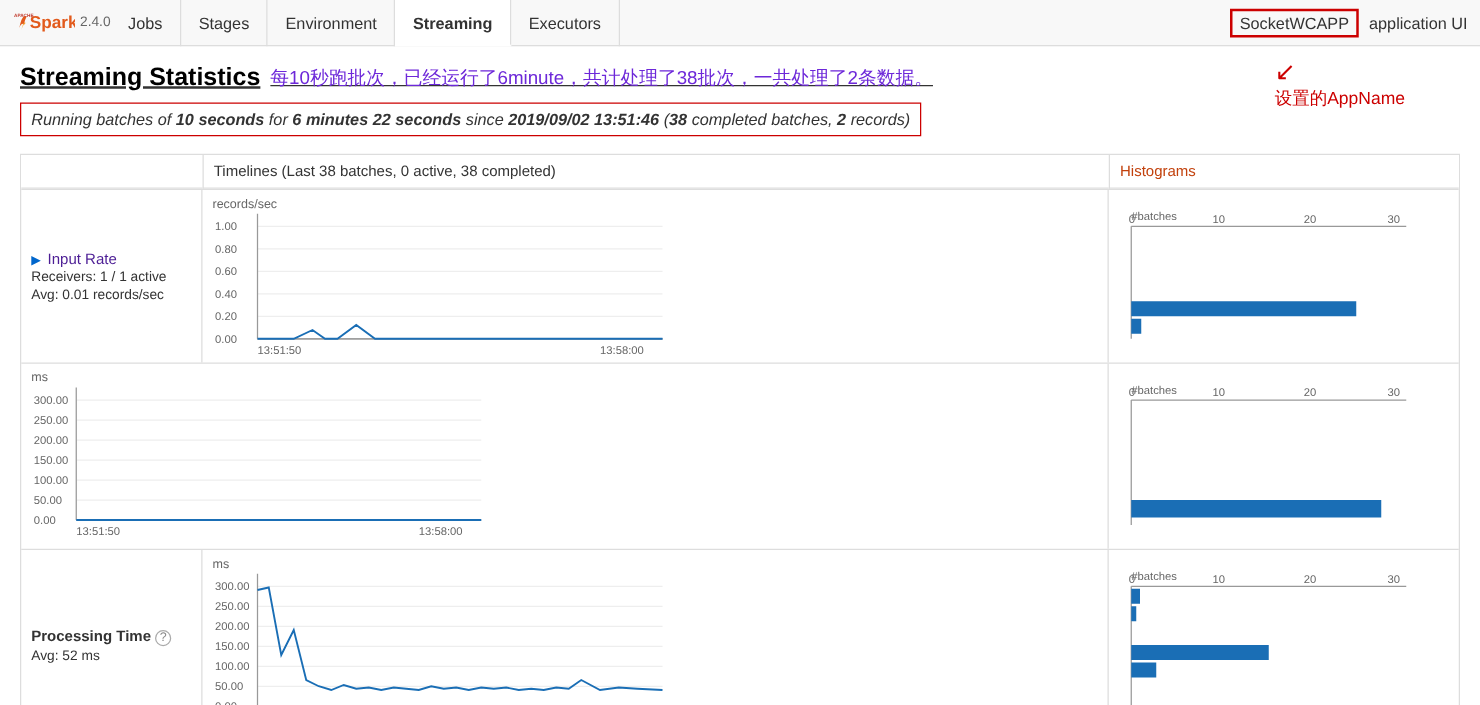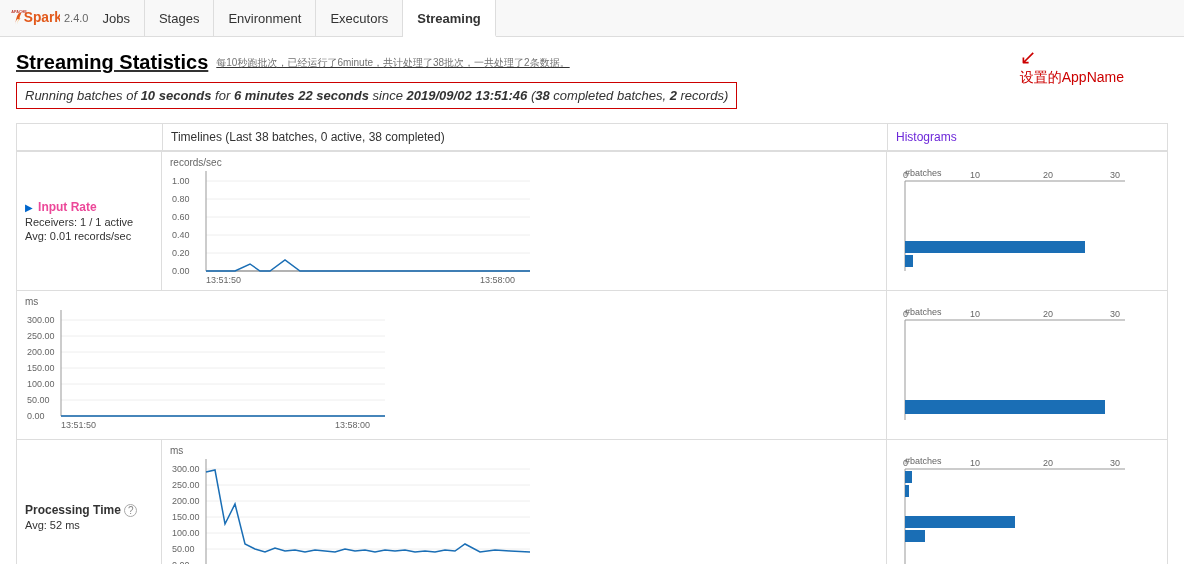"Executors" a.nav-link { order: before "Streaming" -> after "Streaming" }
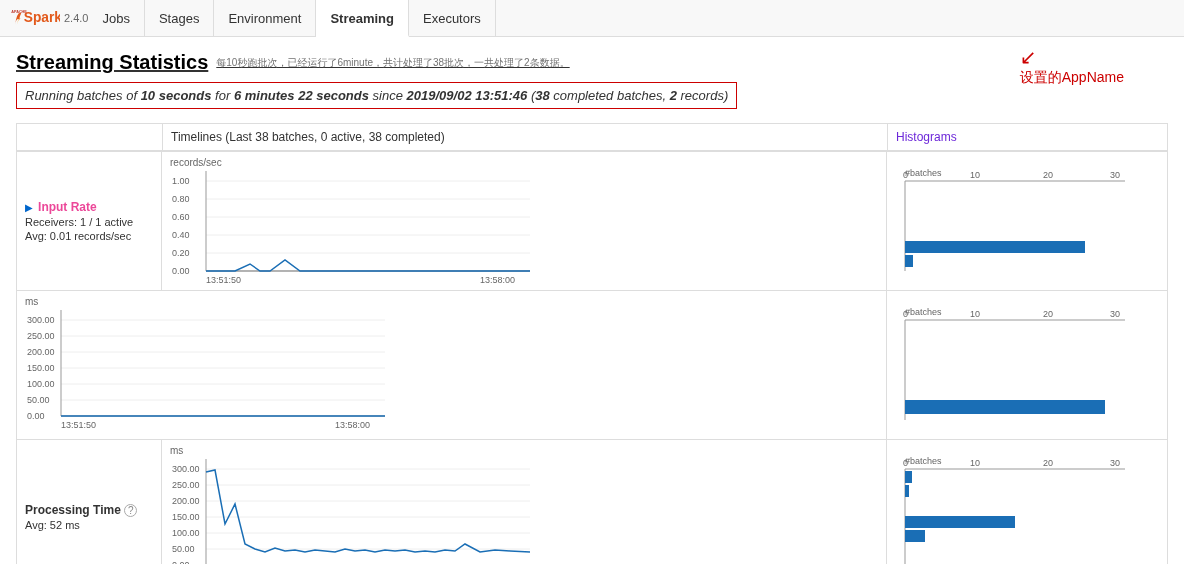"SocketWCAPP" div.nav-right { html: none -> <div> <span>SocketWCAPP</span> <span>application UI</span> </div> }
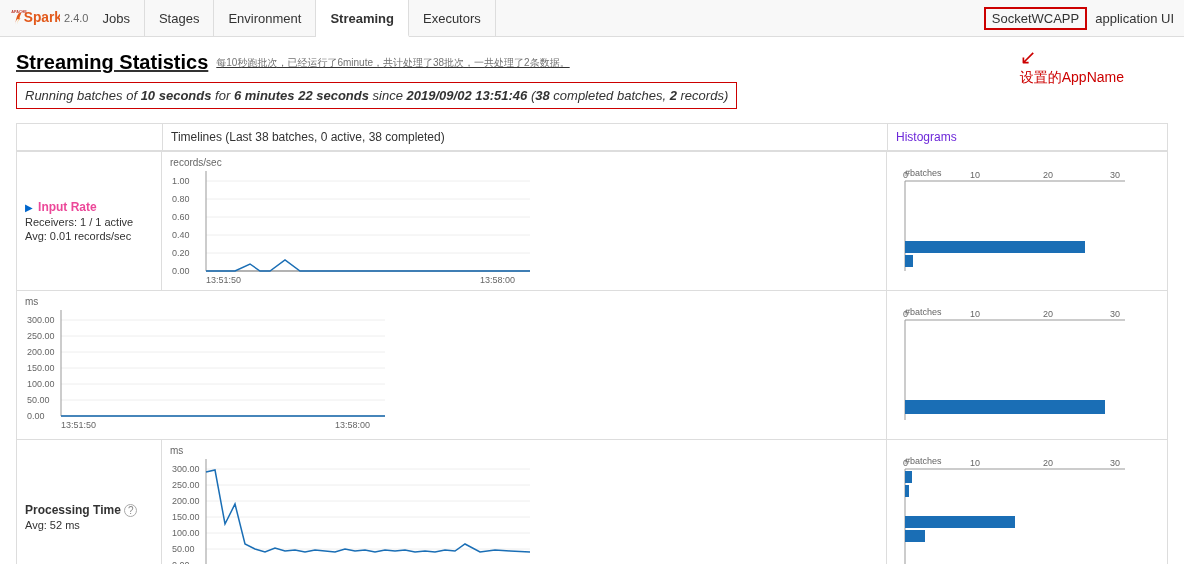"每10秒跑批次，已经运行了6minute，共计处理了38批次，一共处理了2条数据" .page-subtitle { color: #737373 -> #6d28d9; font-size: 10px -> 15px }
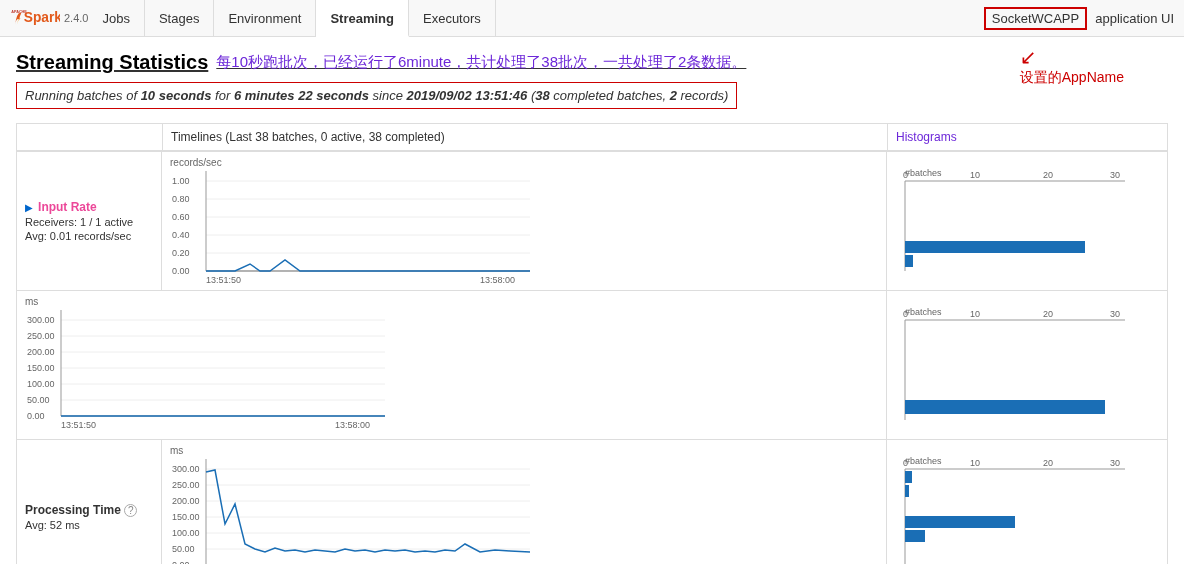"Histograms" .stats-header .histograms-col { color: #6d28d9 -> #c2410c }
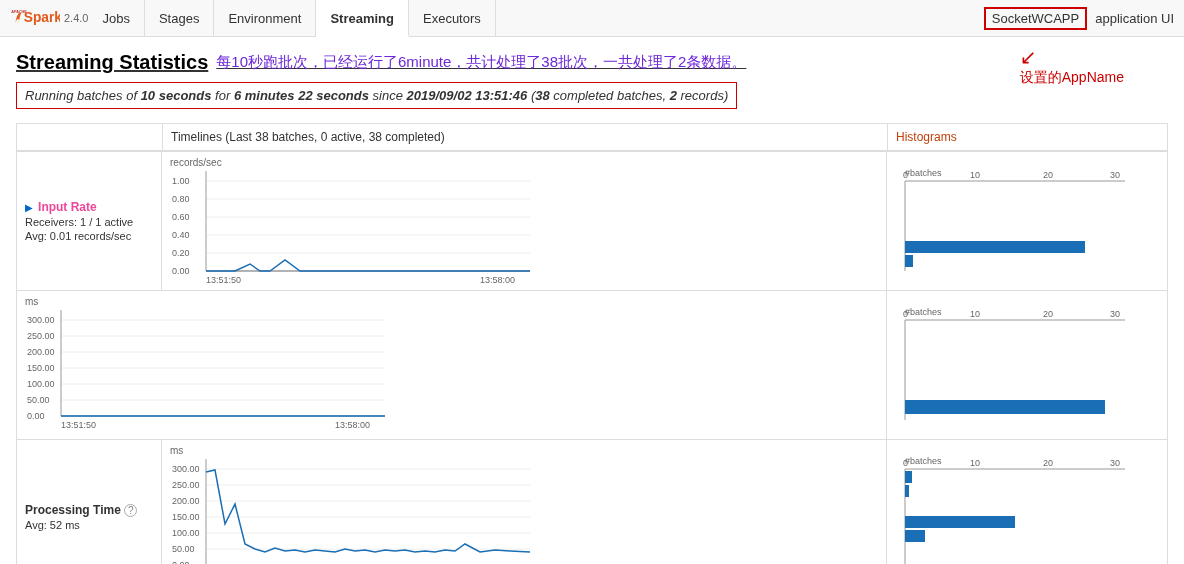"Input Rate" span { color: #ec4899 -> #4c1d95; font-weight: bold -> normal }
